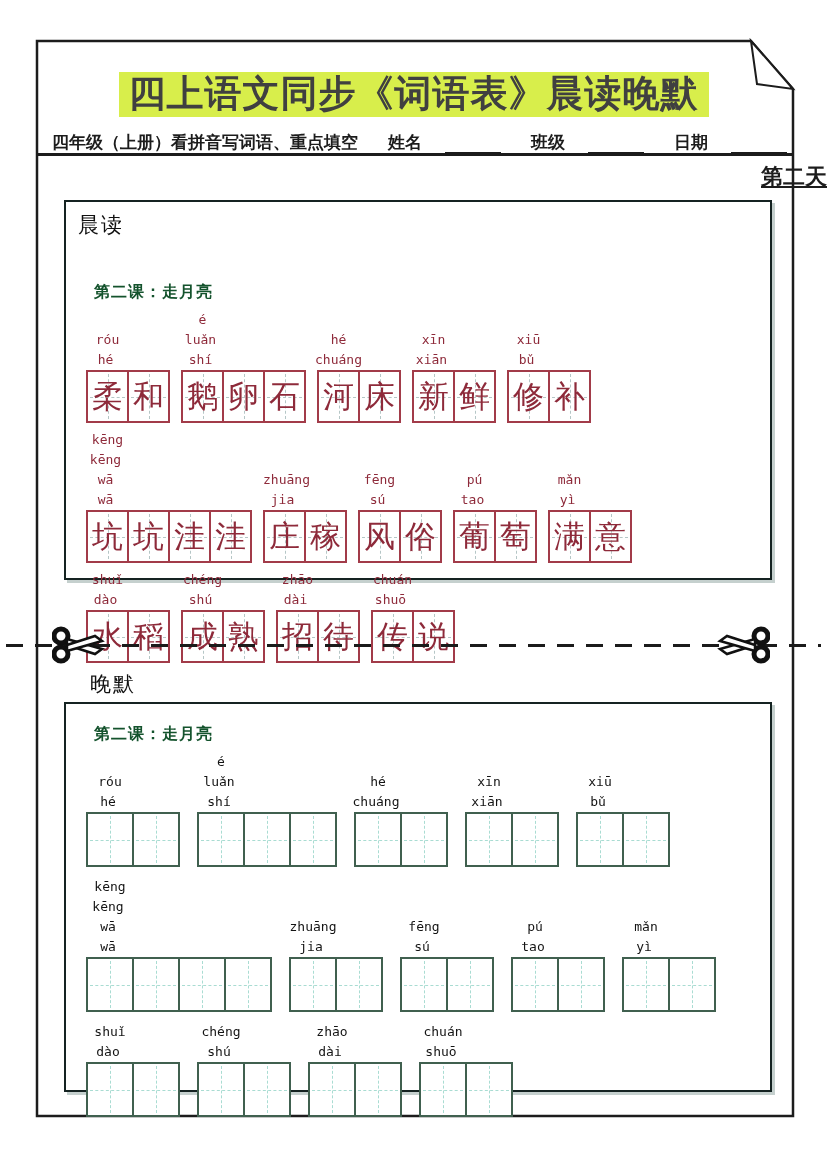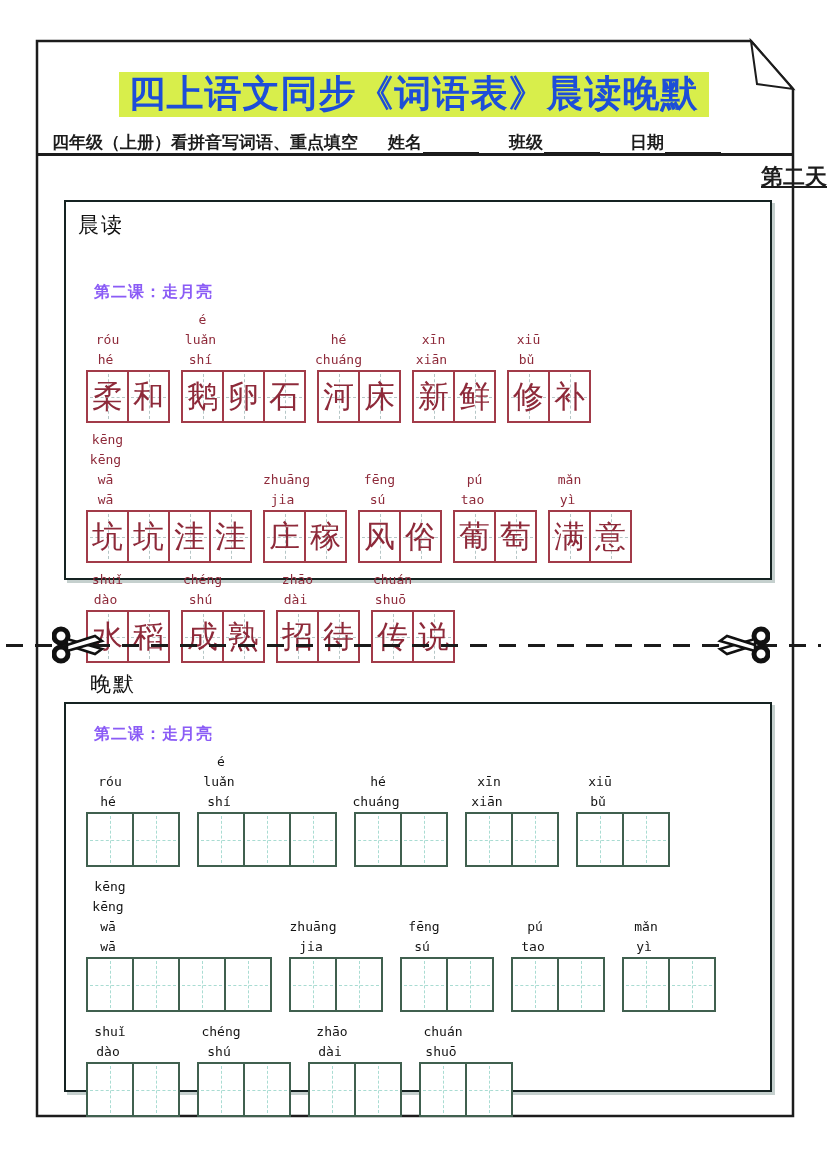"四上语文同步《词语表》晨读晚默" .title { color: #1d4ed8 -> #404040 }
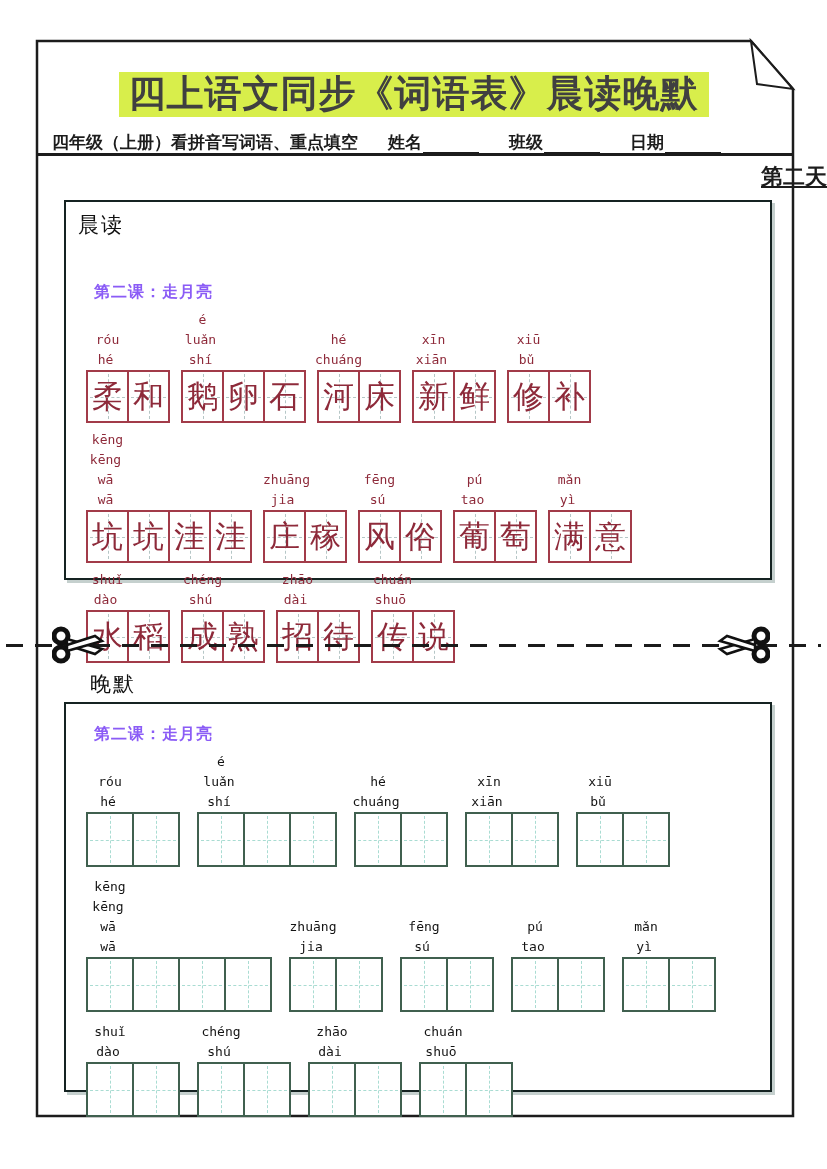"姓名" .blank-item { gap: none -> 22px }
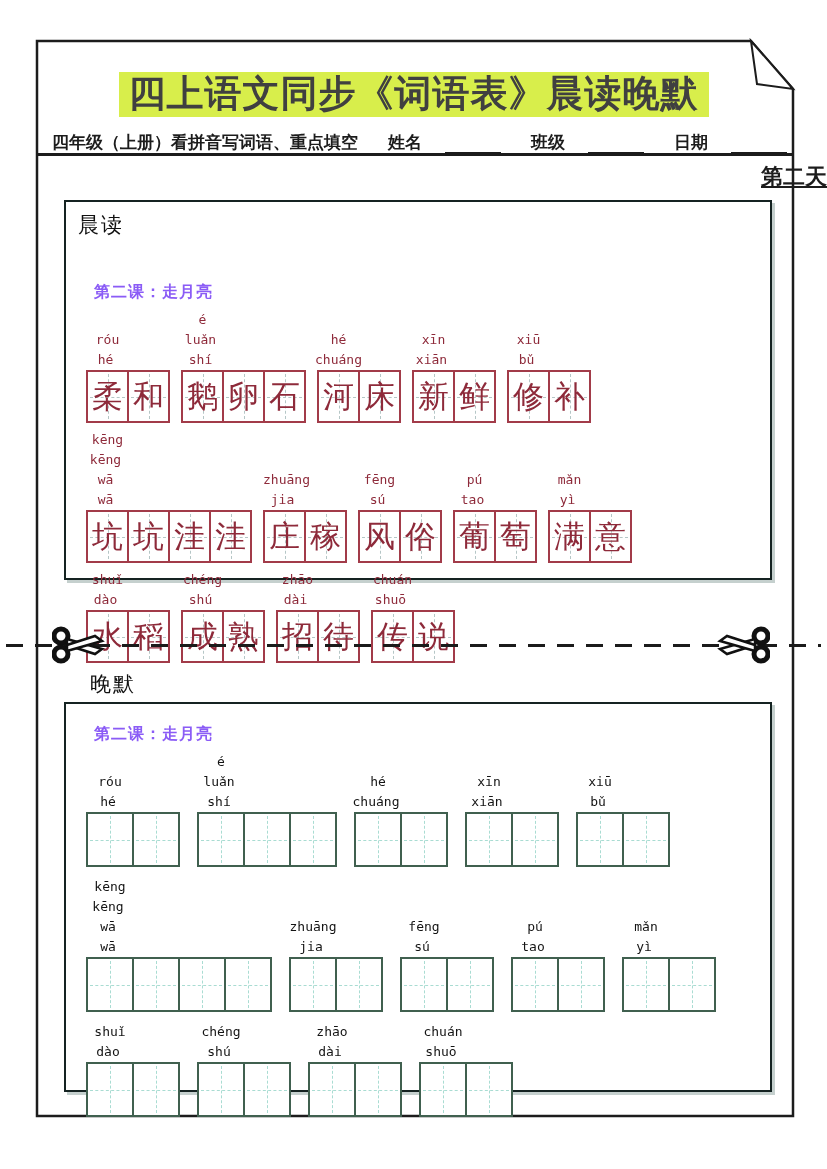"第二课：走月亮" .lesson-label { color: #8b5cf6 -> #14532d }
